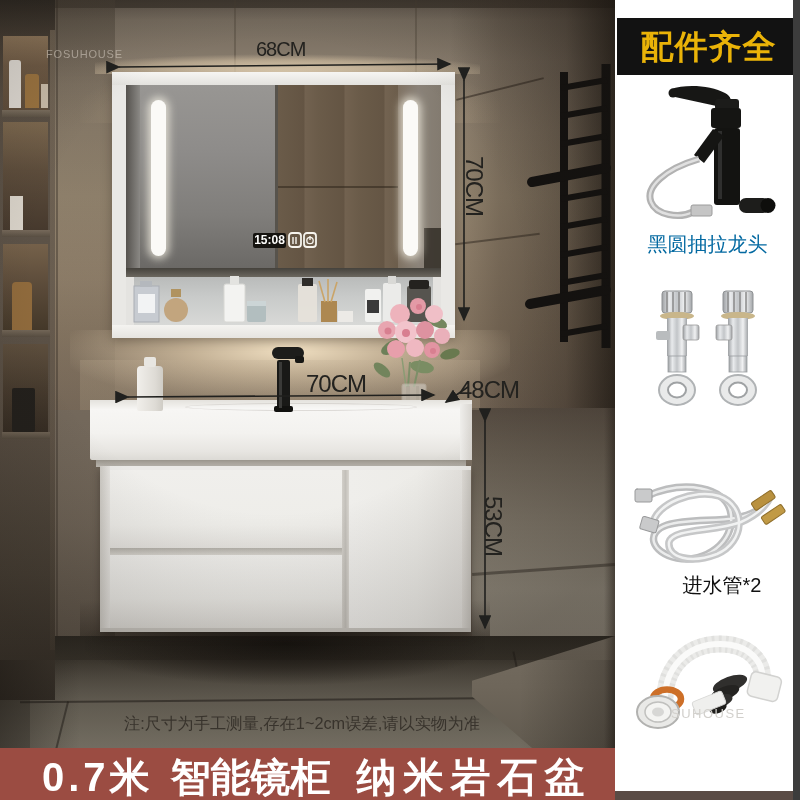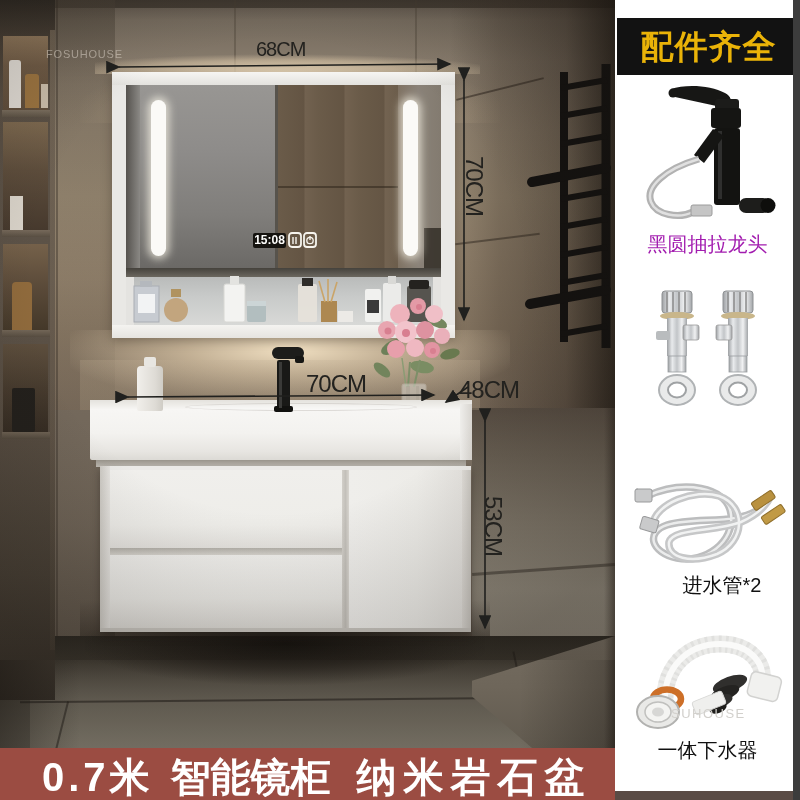"黑圆抽拉龙头" div.abs { color: #a21caf -> #0369a1 }
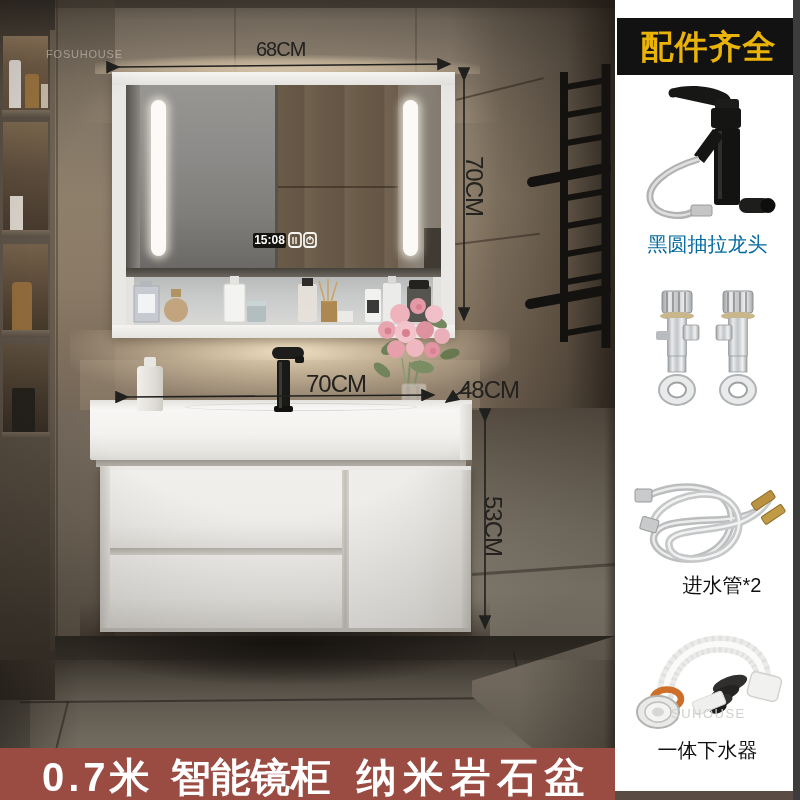"注:尺寸为手工测量,存在1~2cm误差,请以实物为准" div.abs { html: none -> <div>注:尺寸为手工测量,存在1~2cm误差,请以实物为准</div> }
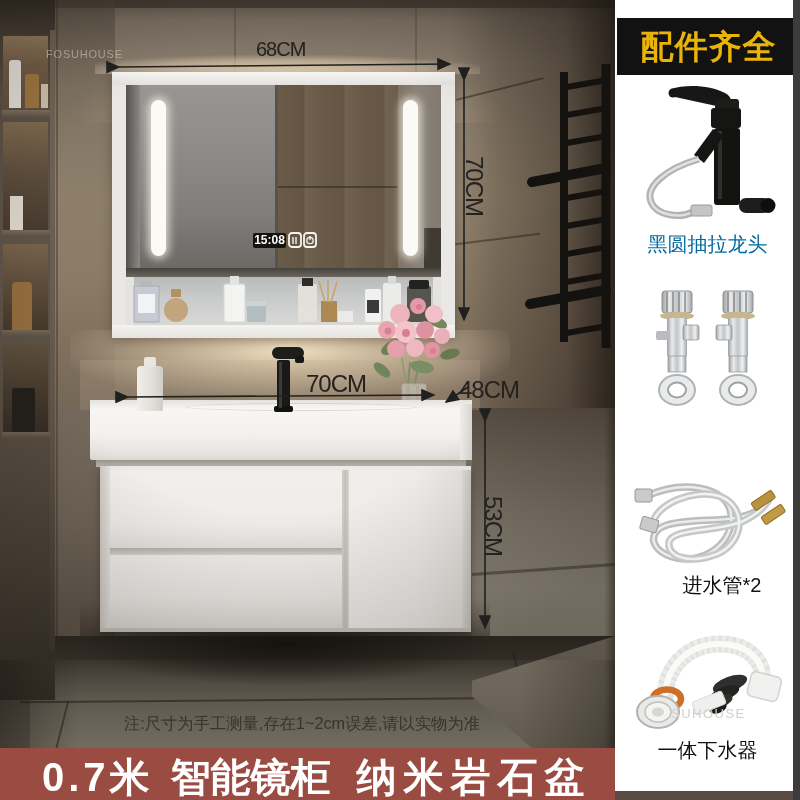"一体下水器" div.abs { html: <div>一体下水器</div> -> none }
